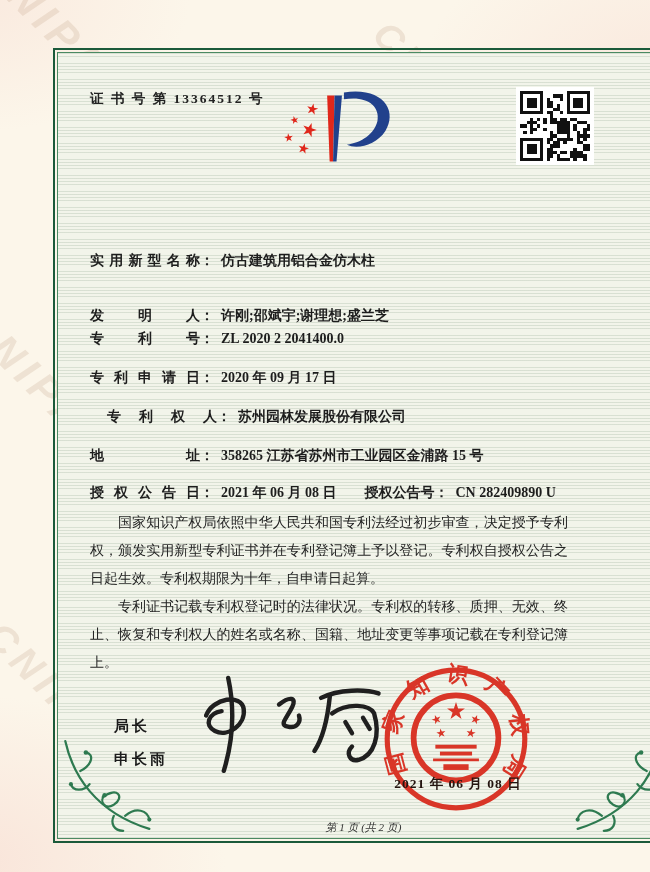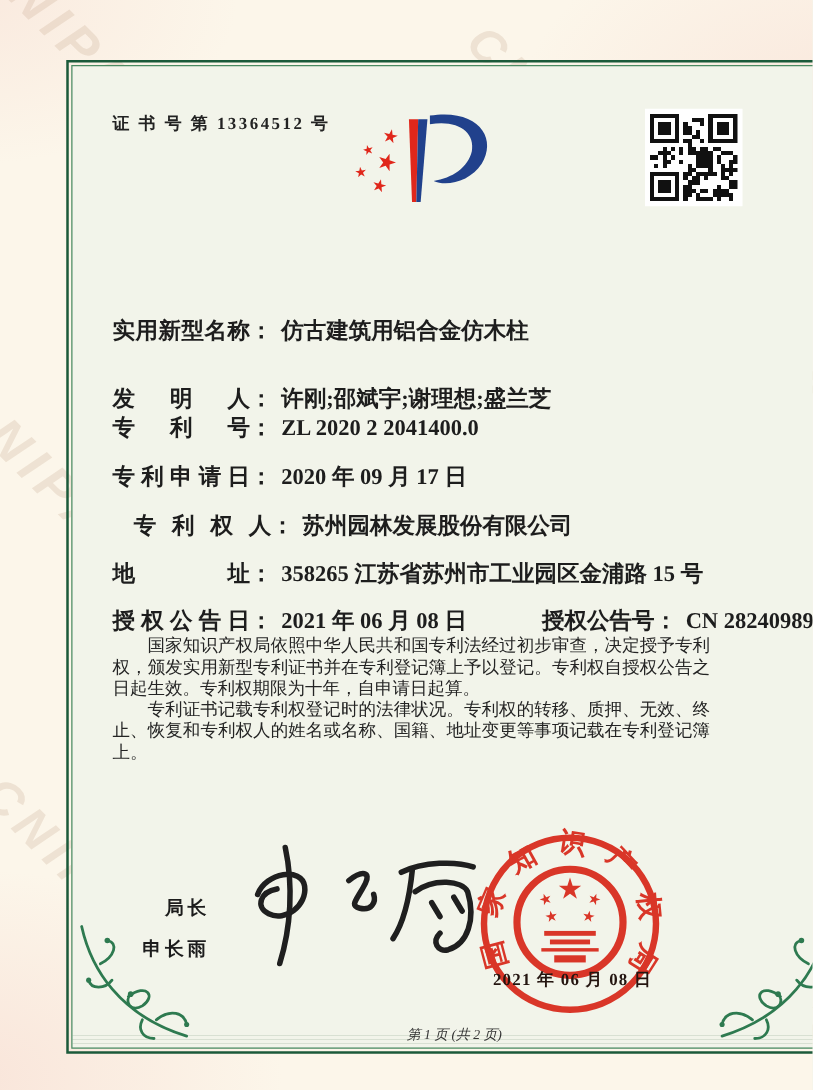"实用新型名称： 仿古建筑用铝合金仿木柱" .frow { font-size: 18px -> 14px }
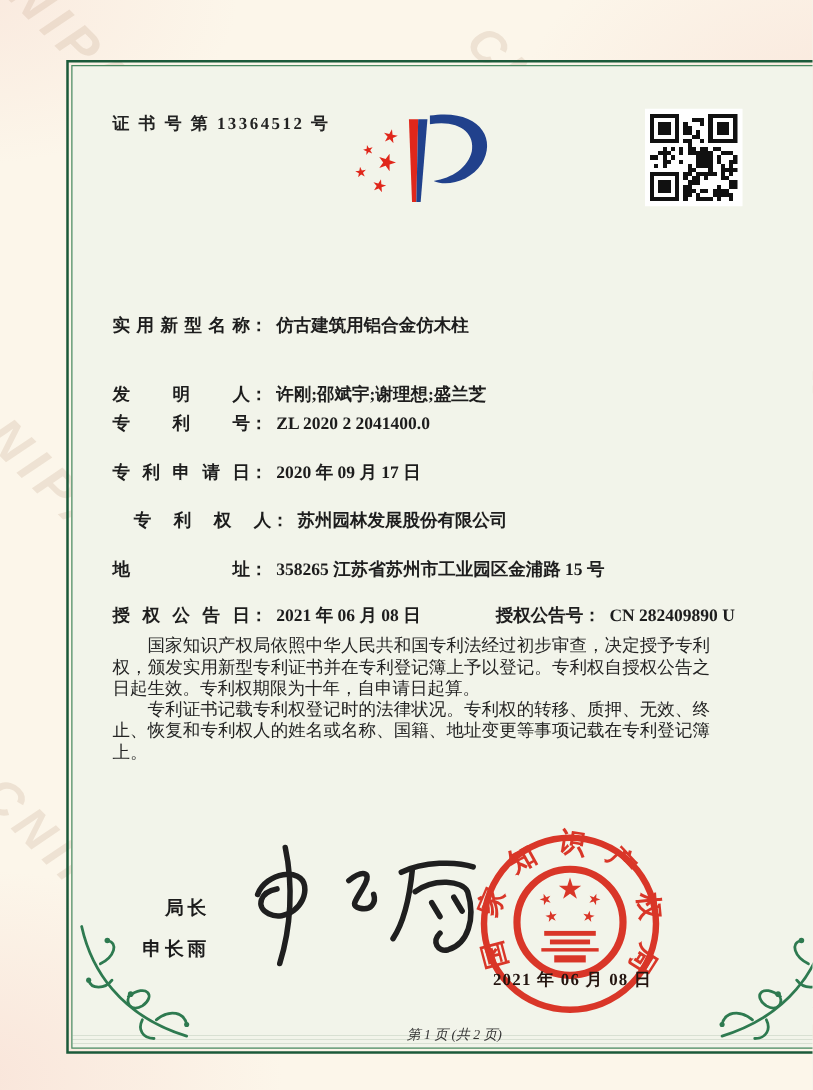"授权公告号" .f-label2 { margin-left: 60px -> 28px }
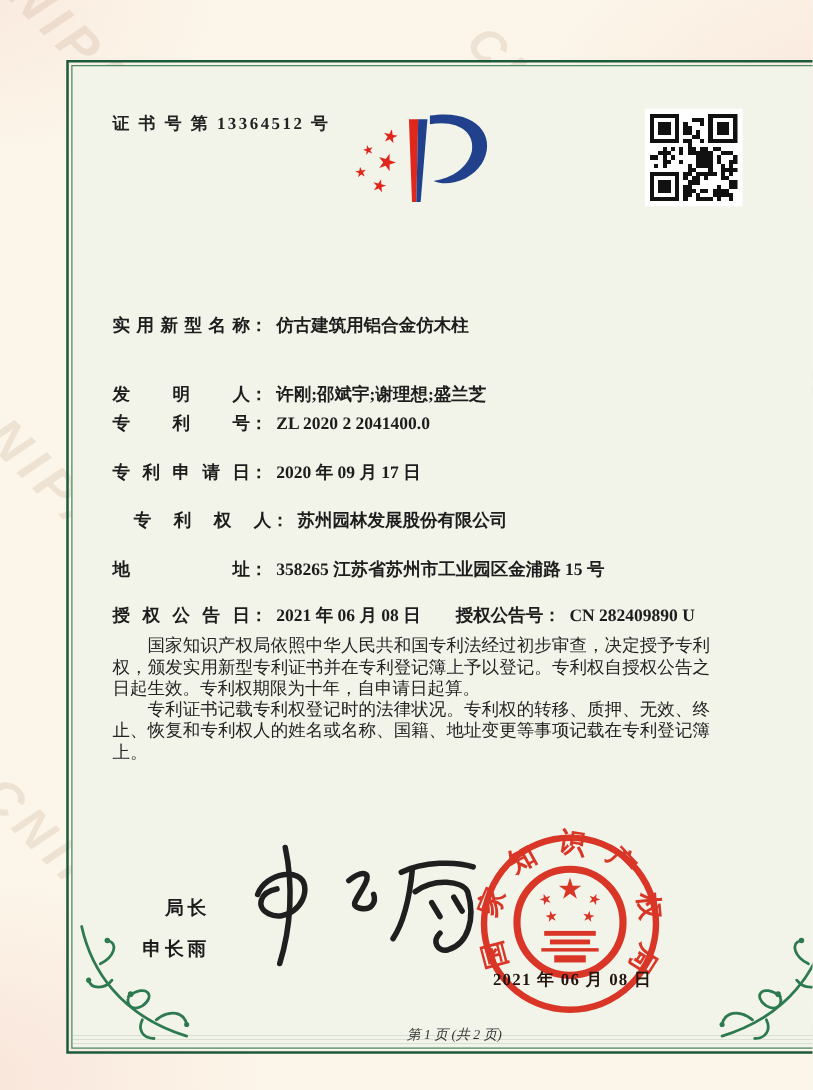"国家知识产权局依照中华人民共和国专利法经过初步审查，决定授予专利权，颁发实用新型" .bodytext { line-height: 17px -> 28px }
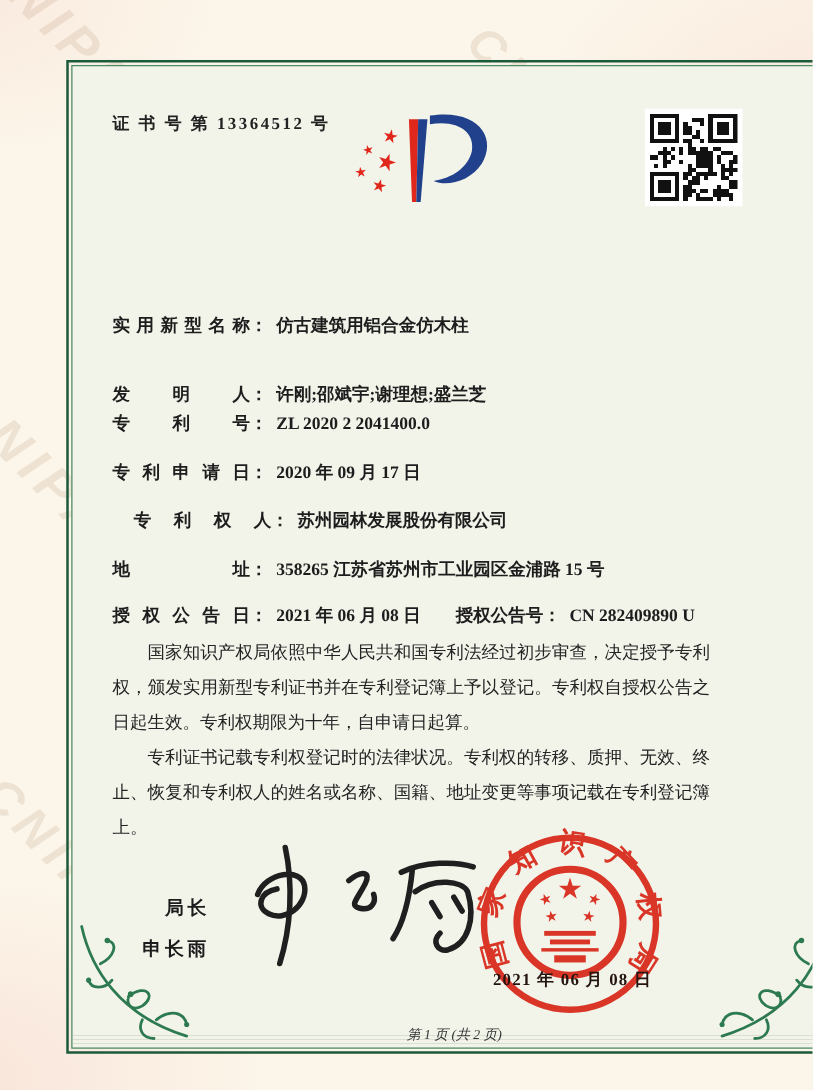"局长" .officer { text-align: right -> none }
